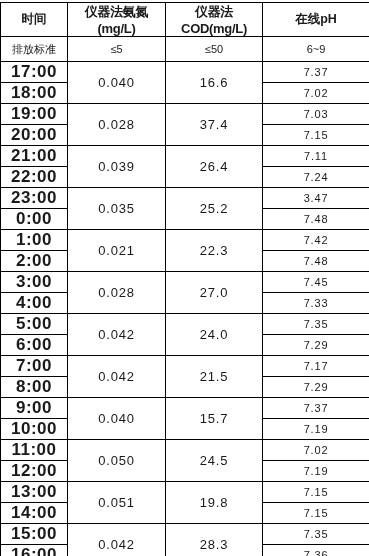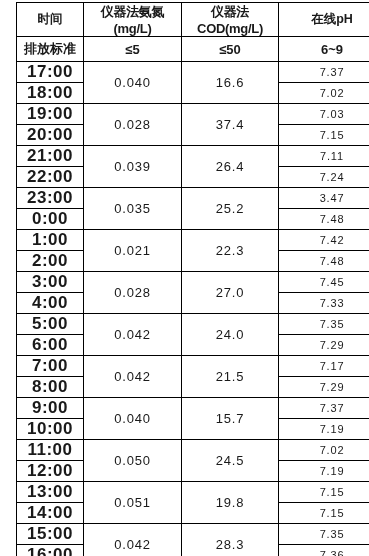"时间" #sheet { left: 16px -> 0 }
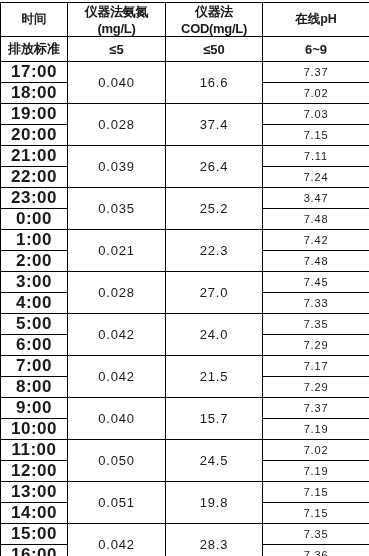"排放标准" tr.std td { font-size: 13px -> 11px; font-weight: bold -> normal }
